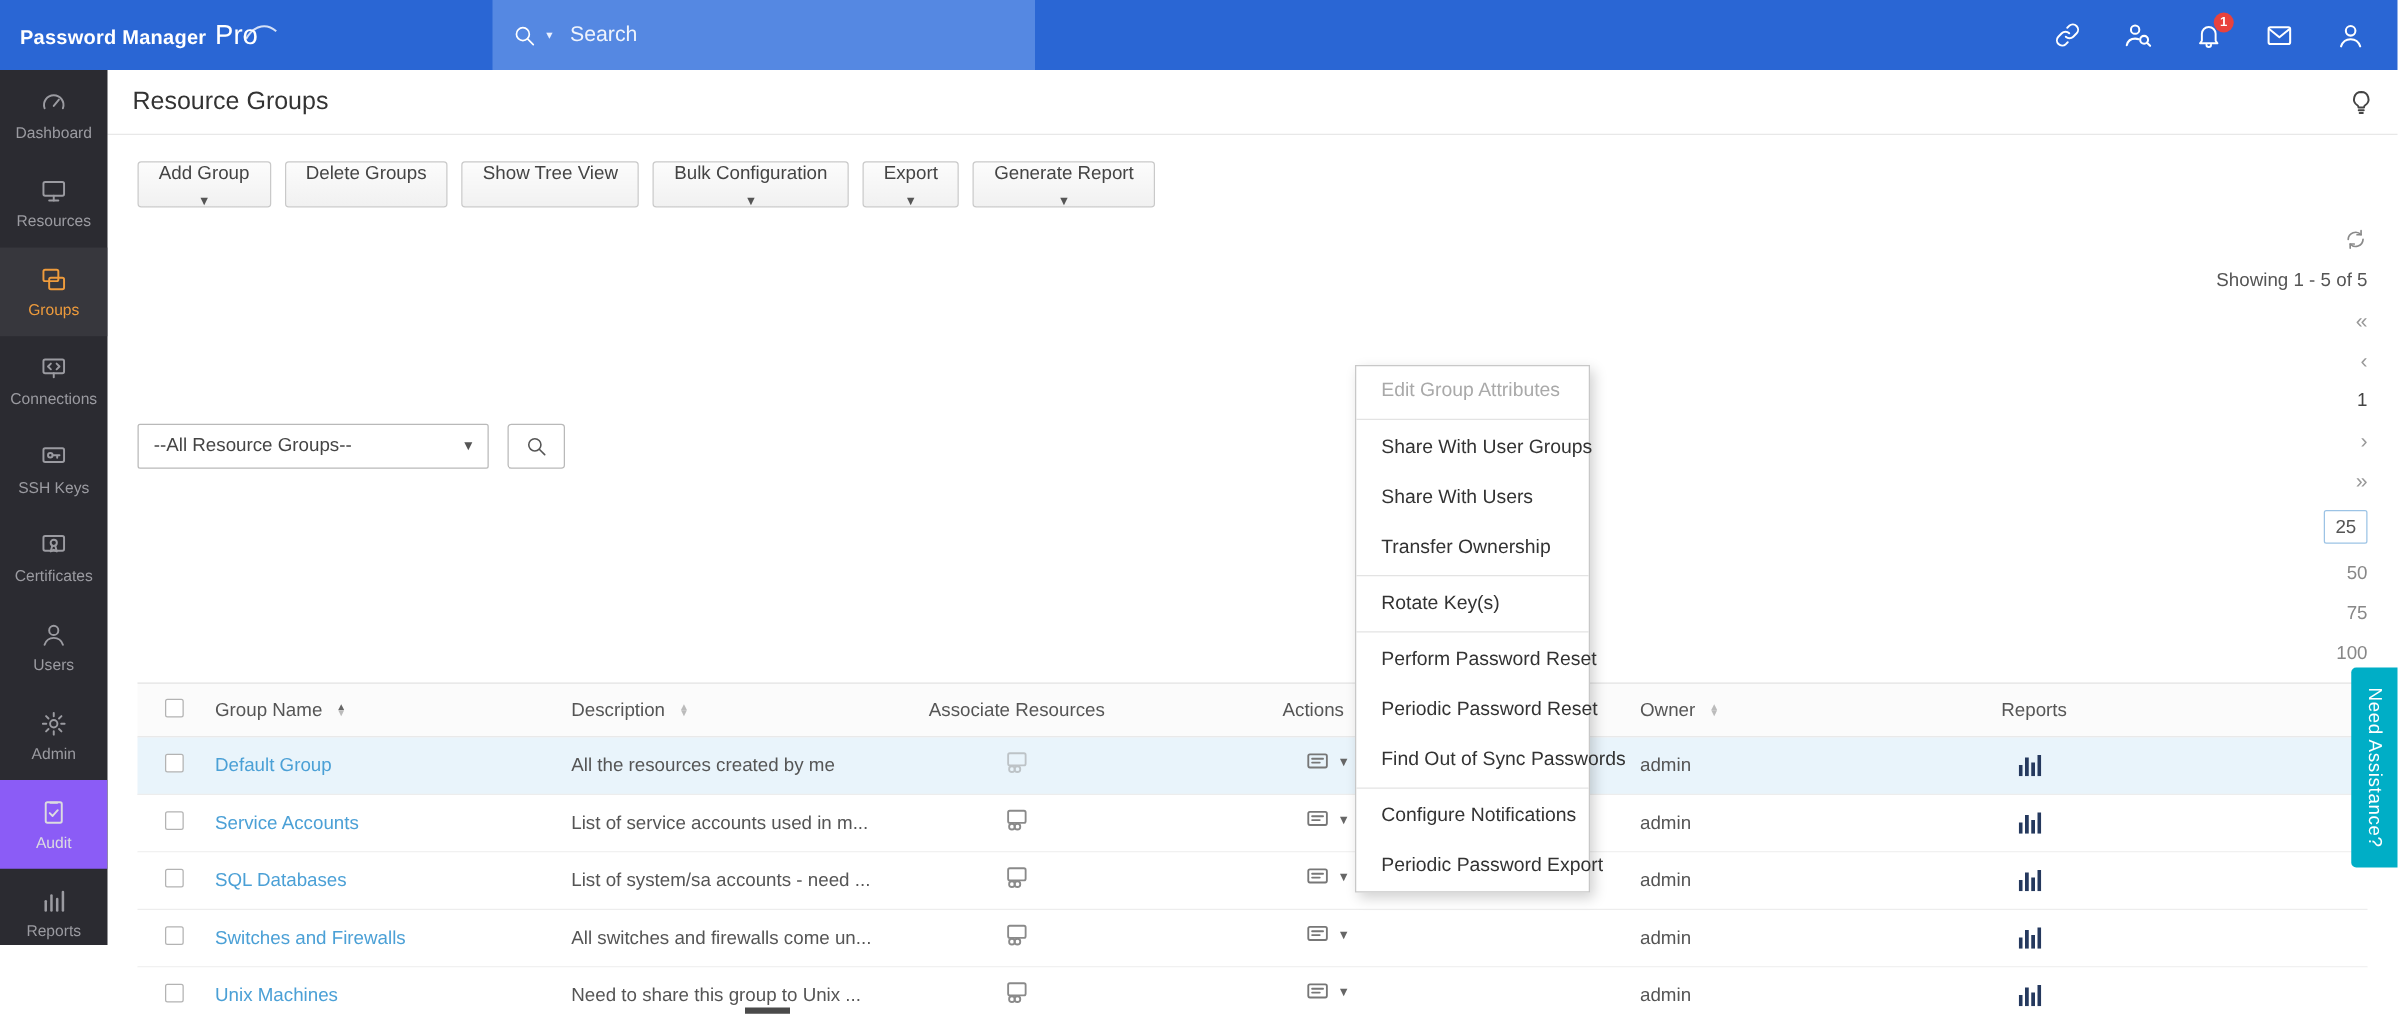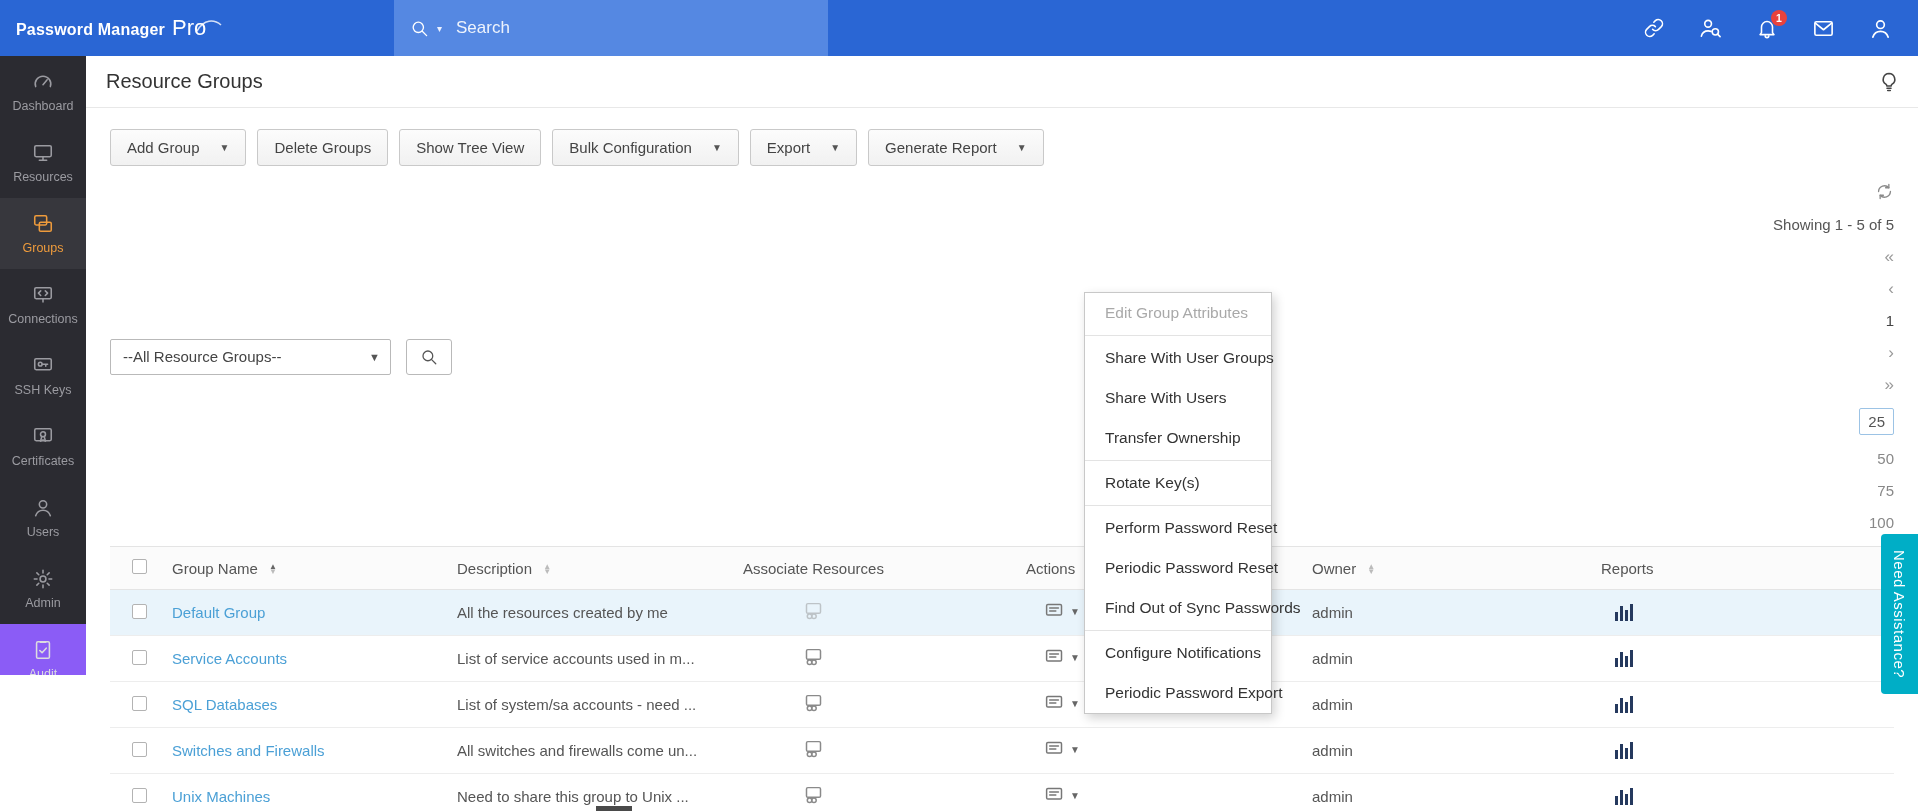"Dashboard" .sidebar { height: 619px -> 700px }
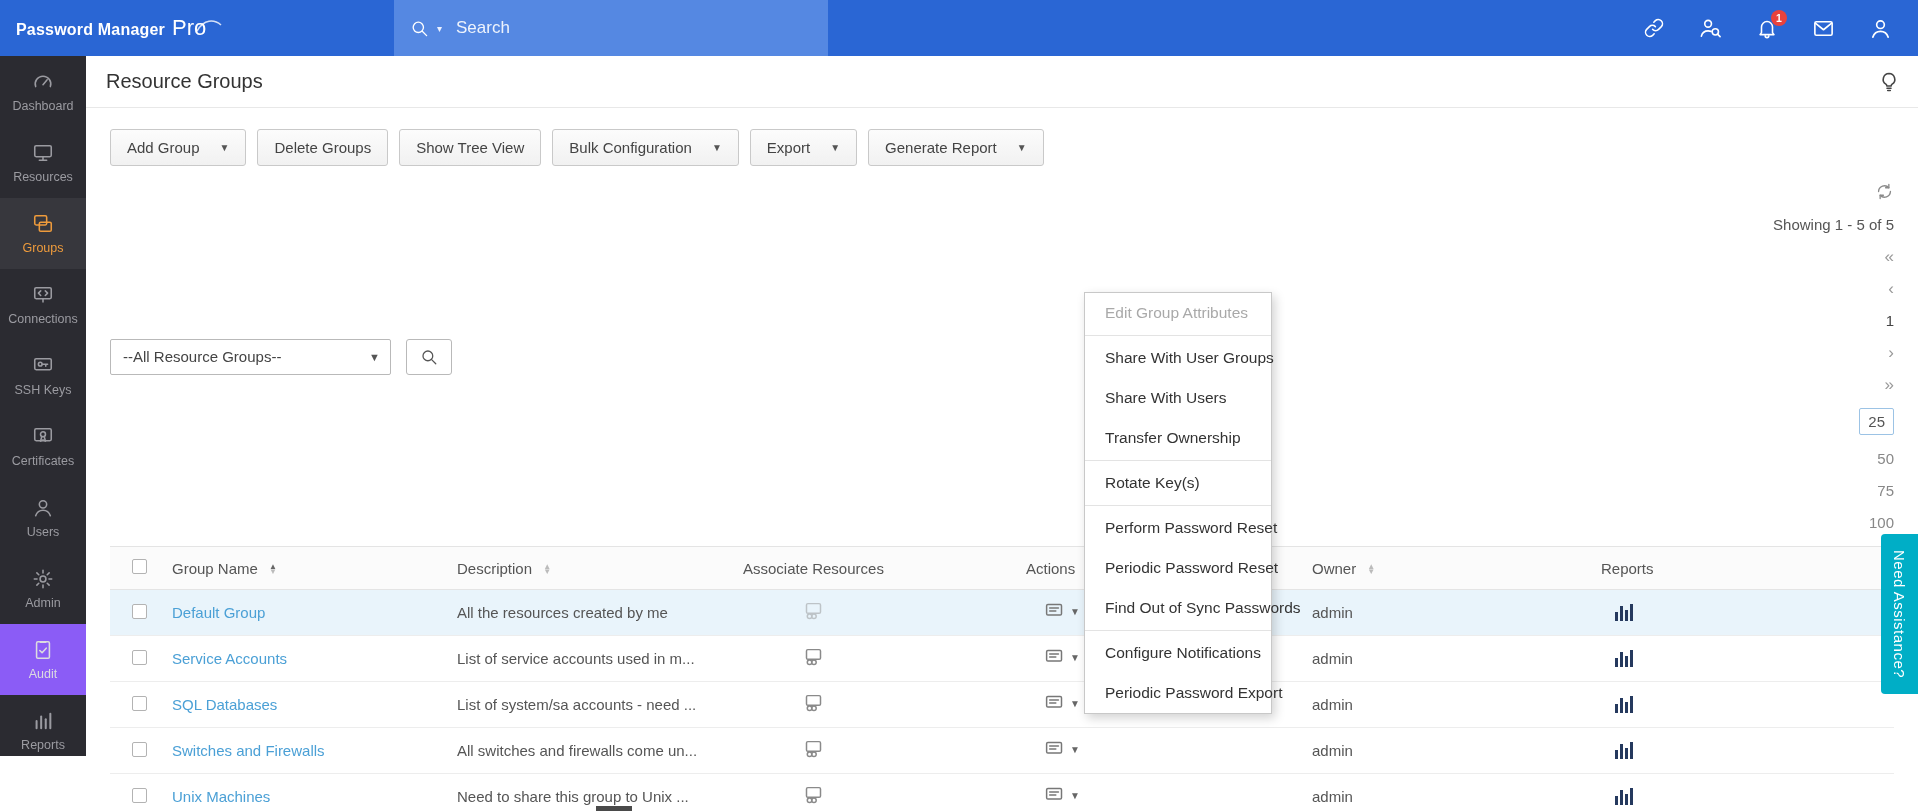"Add Group" .btn { flex-direction: none -> column; gap: 20px -> 9px }
